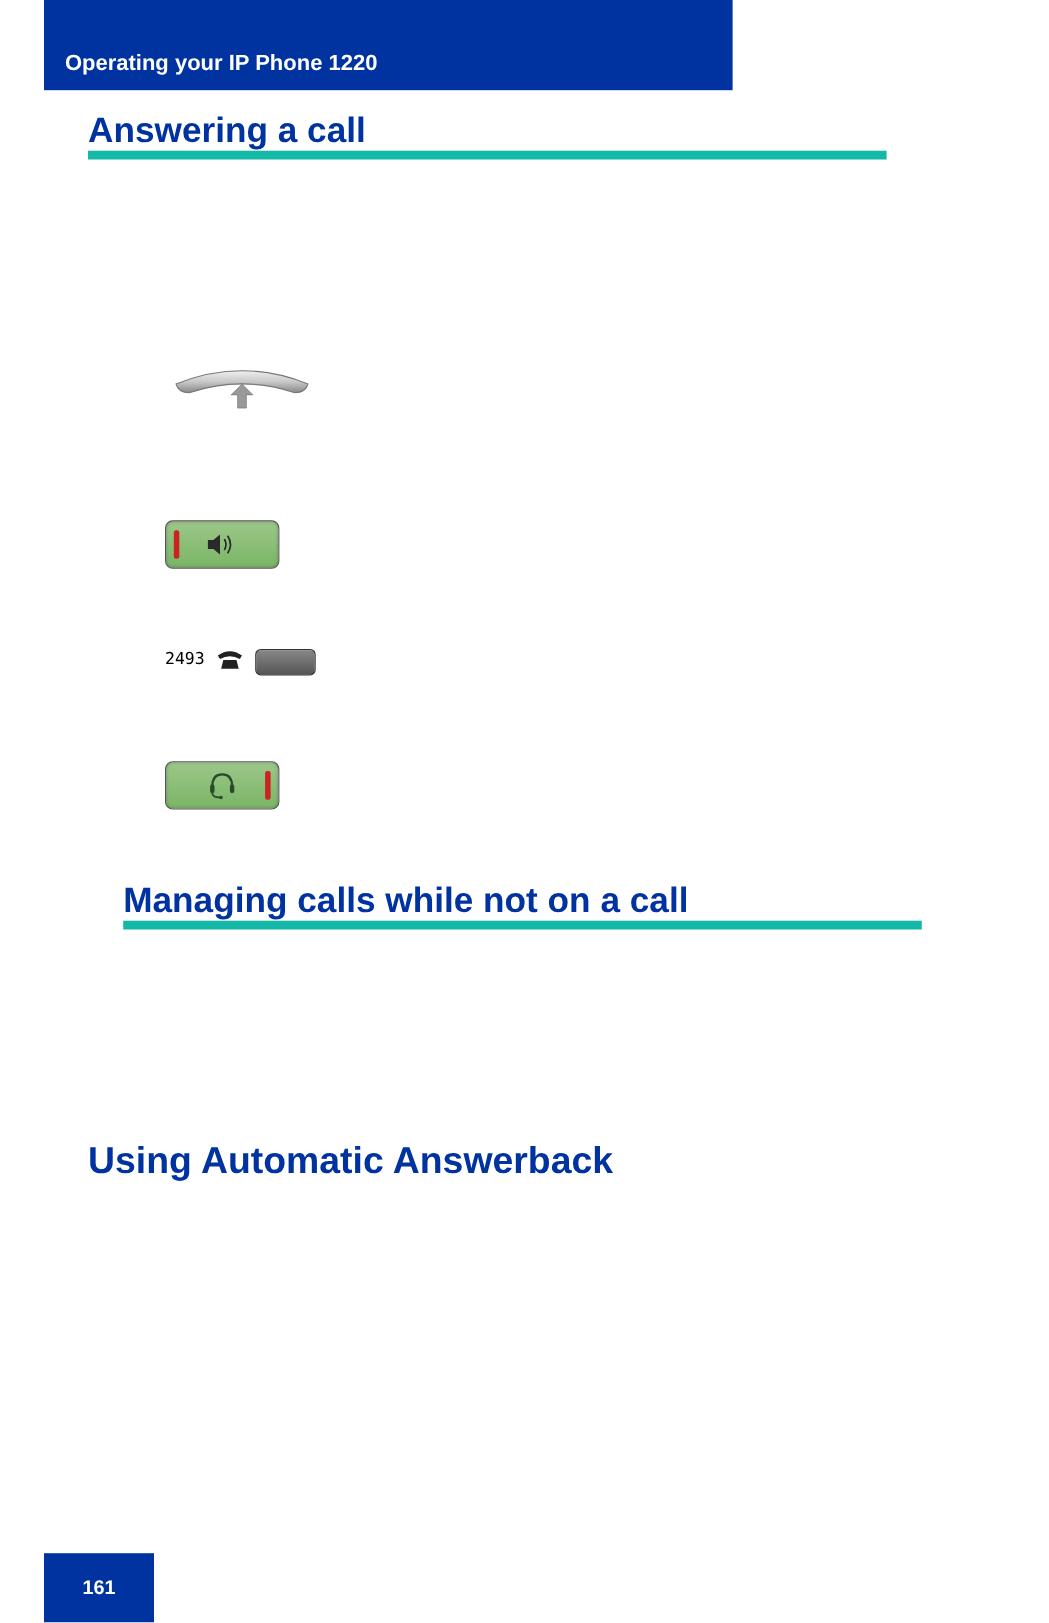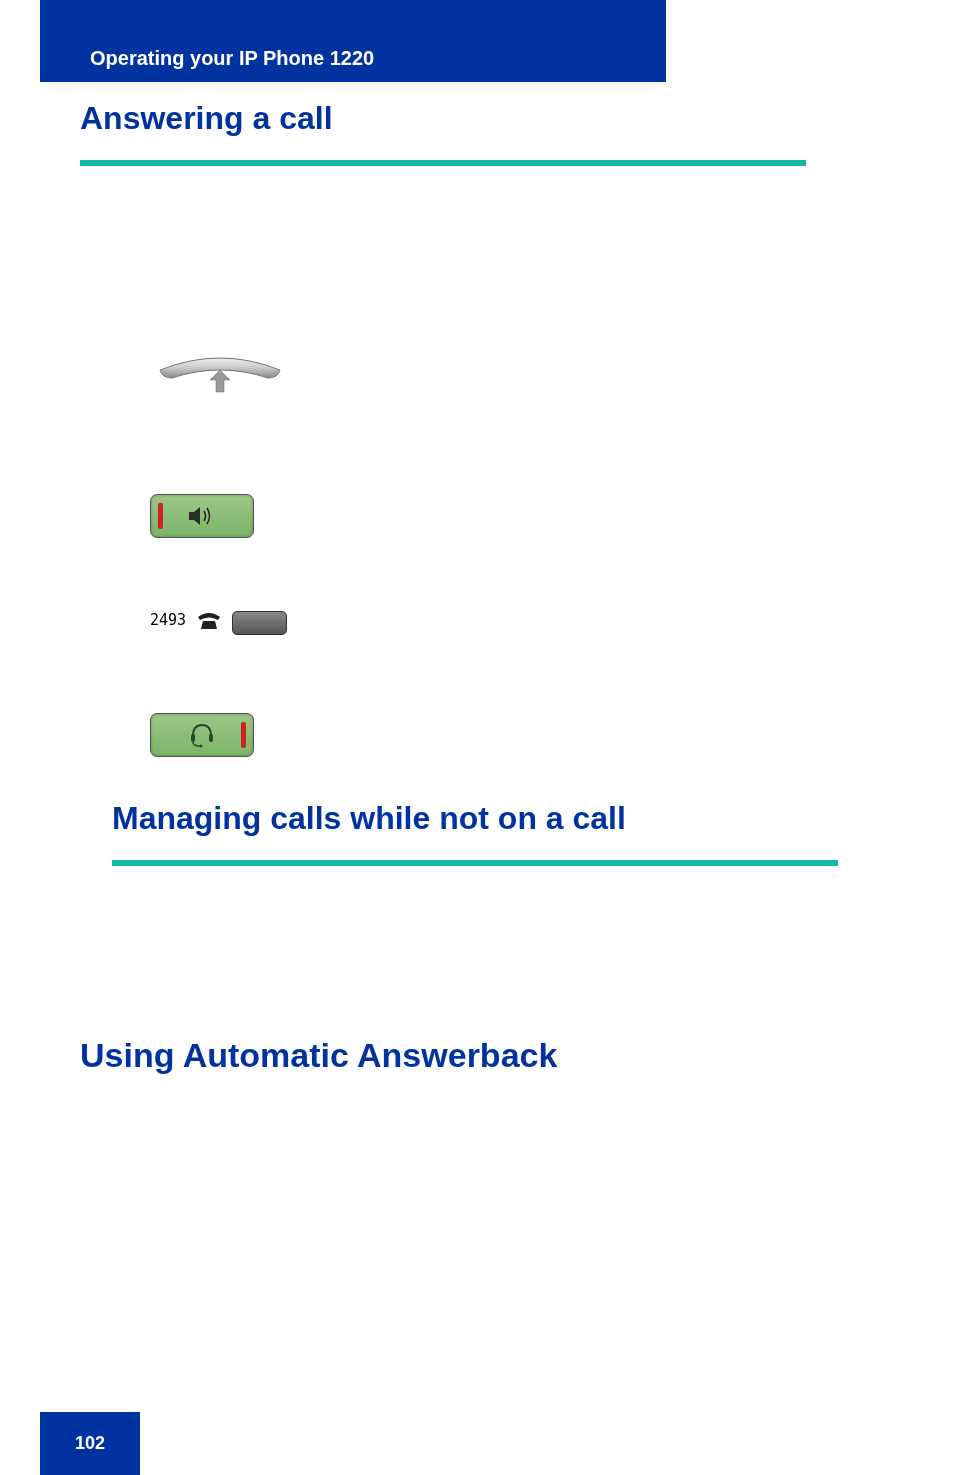"Operating your IP Phone 1220" .top-banner { padding-left: 50px -> 19px }
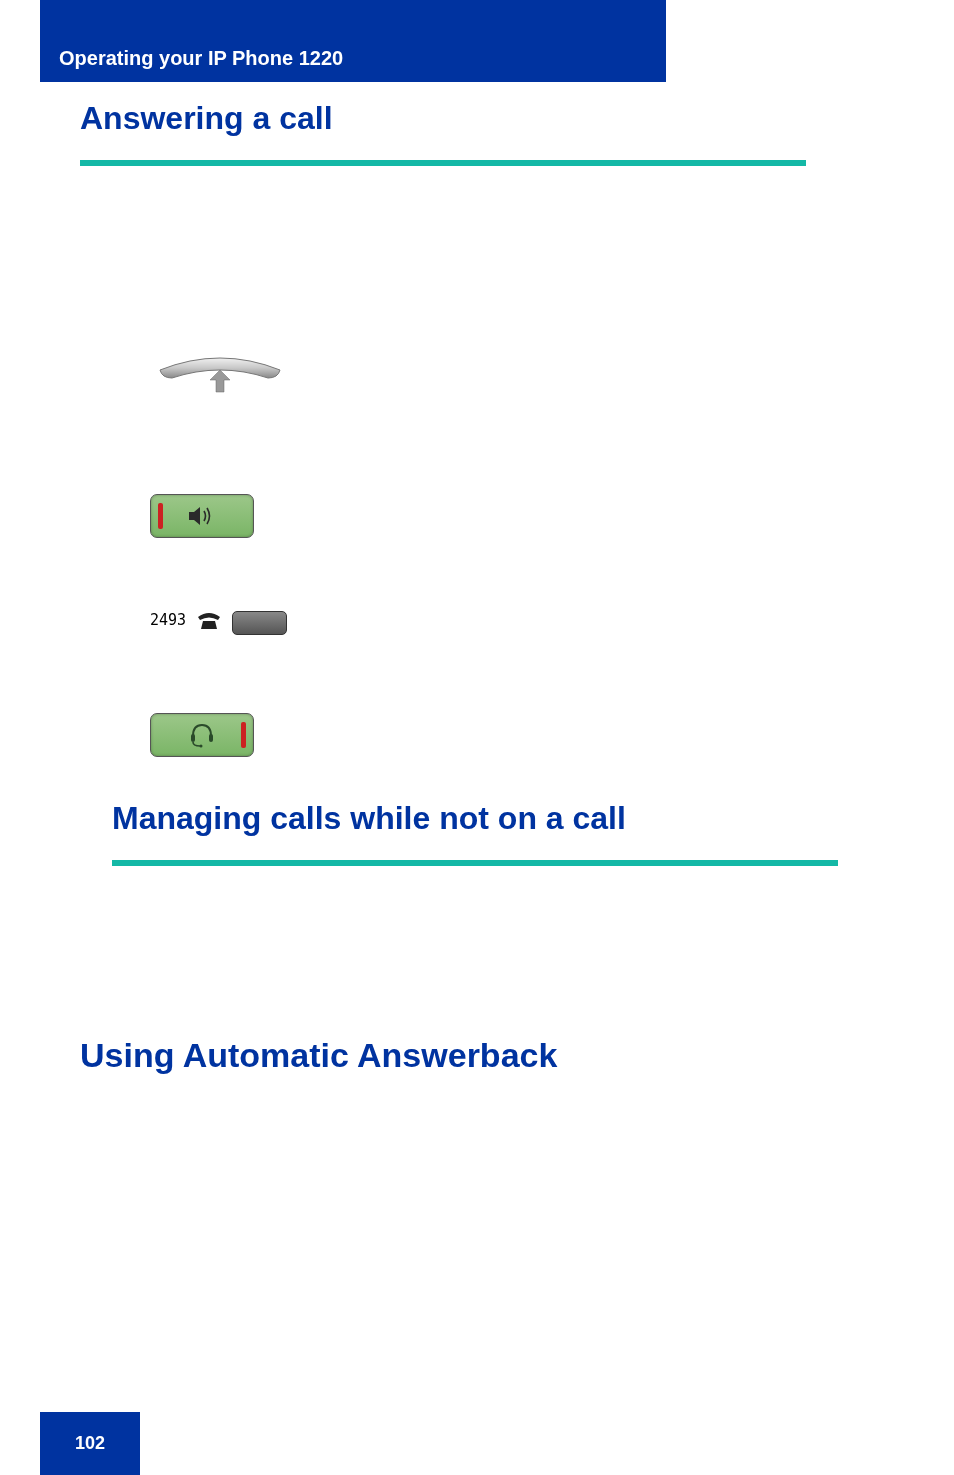"Answering a call" .heading1 { border-bottom: 6px solid #14b8a6 -> 8px solid #14b8a6; padding-bottom: 23px -> 0 }
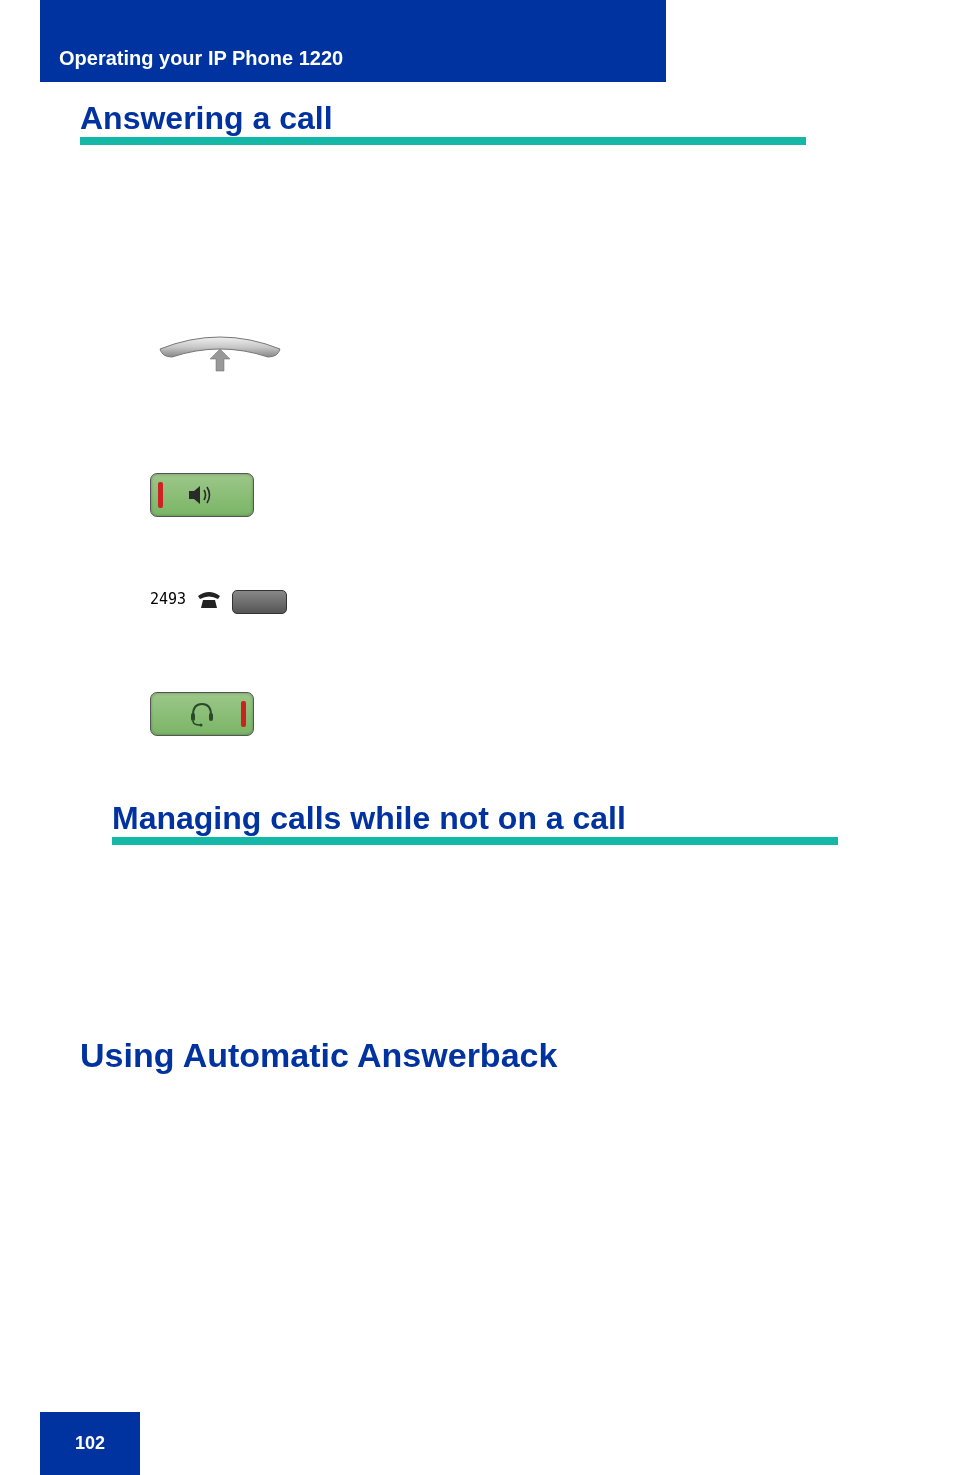"102" span.page-num { text: 102 -> 161 }
